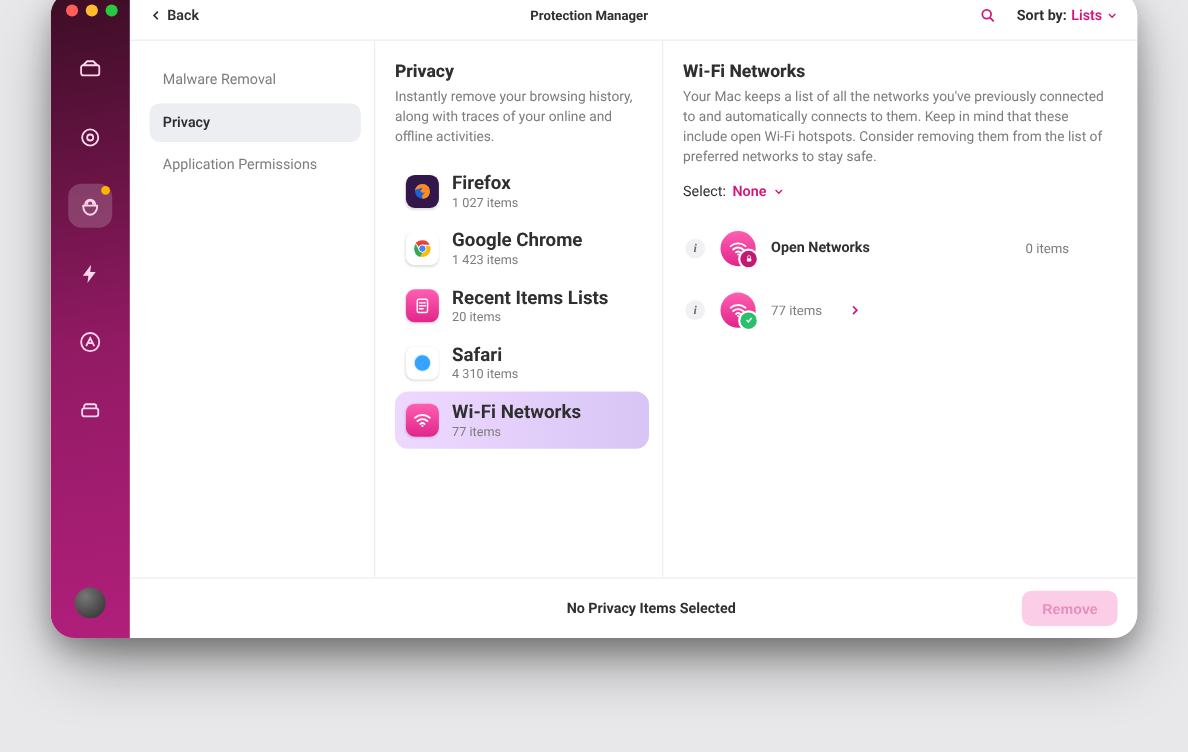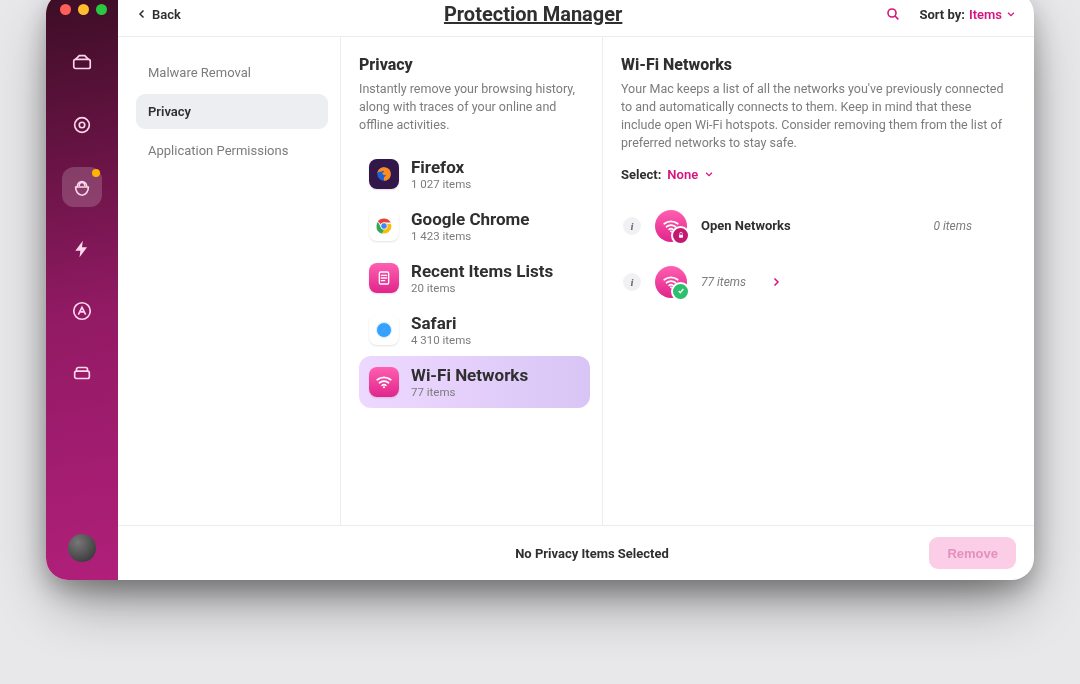"Protection Manager" .page-title { font-size: 20px -> 12px; text-decoration: underline -> none }
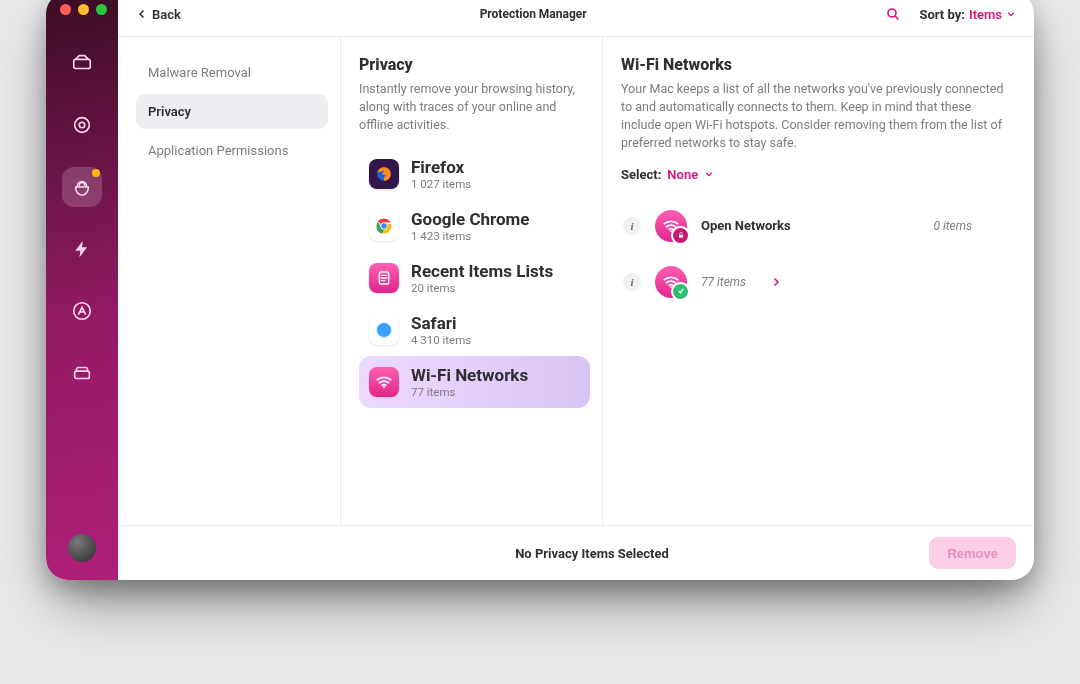"Items" span.pick { text: Items -> Lists }
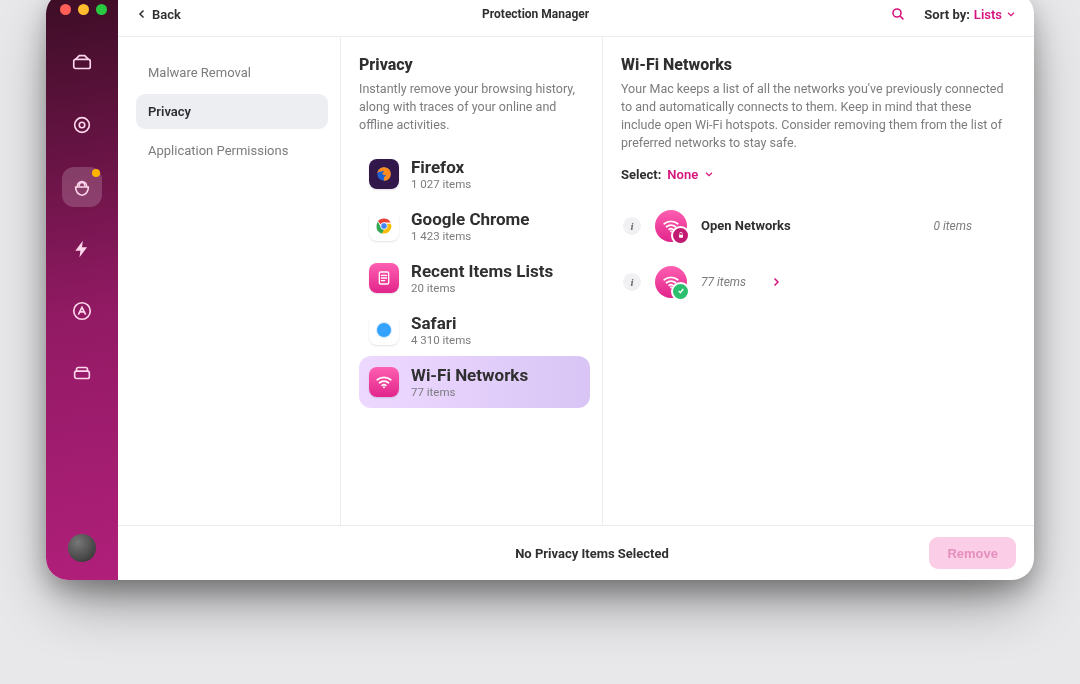"Select:" .sel-line b { font-weight: 700 -> 400 }
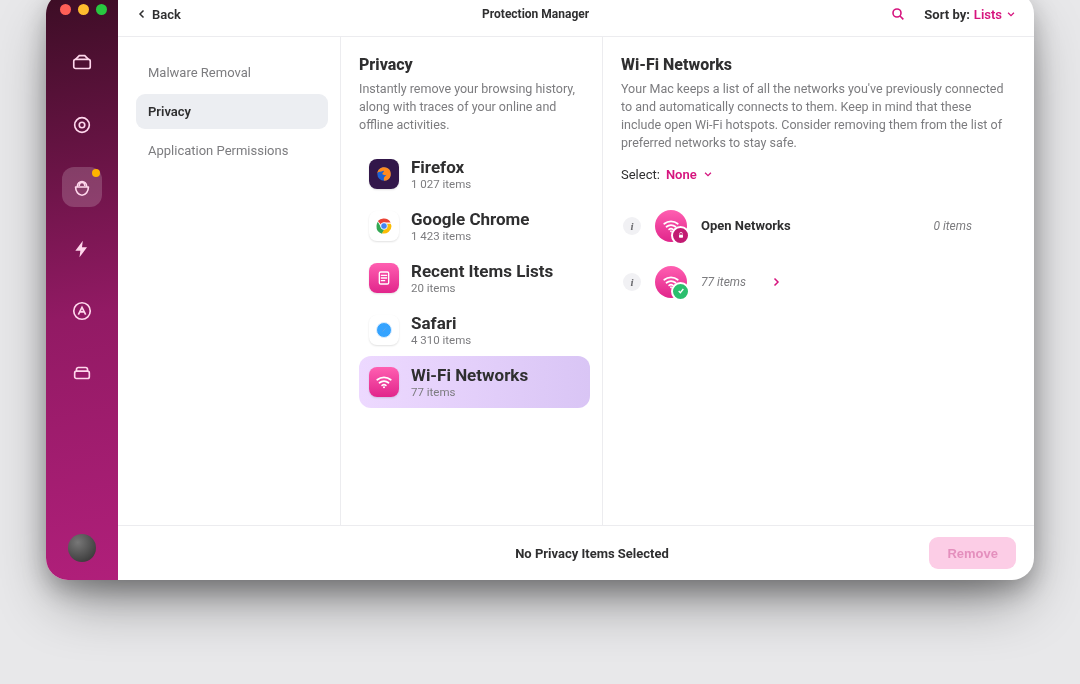"0 items" .net-count { font-style: italic -> none }
